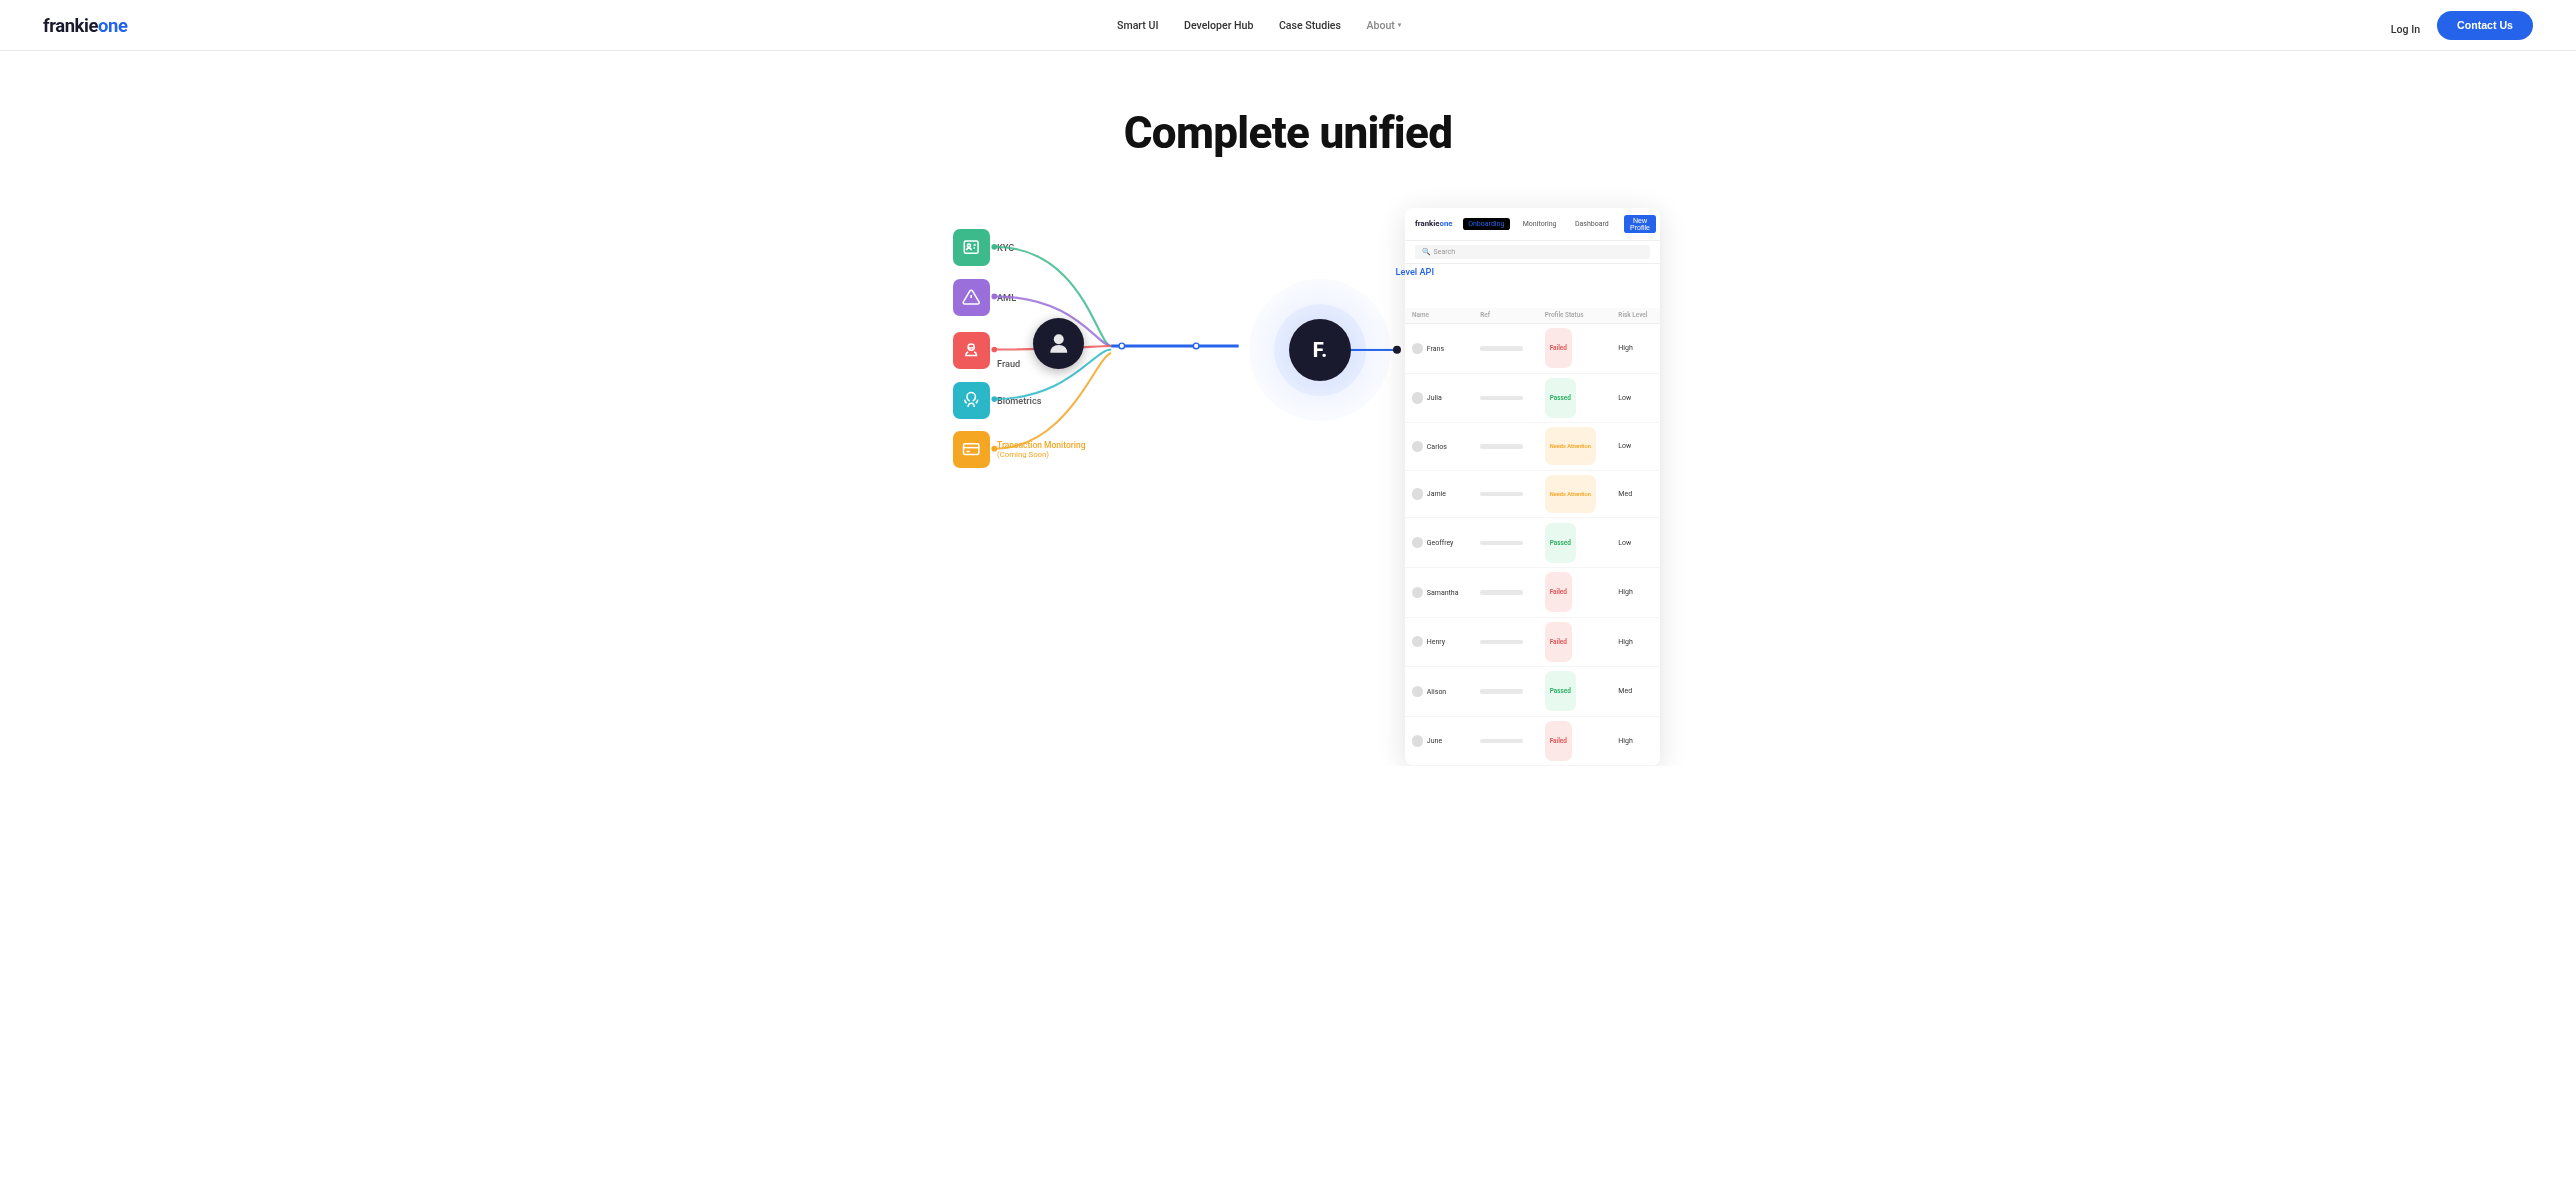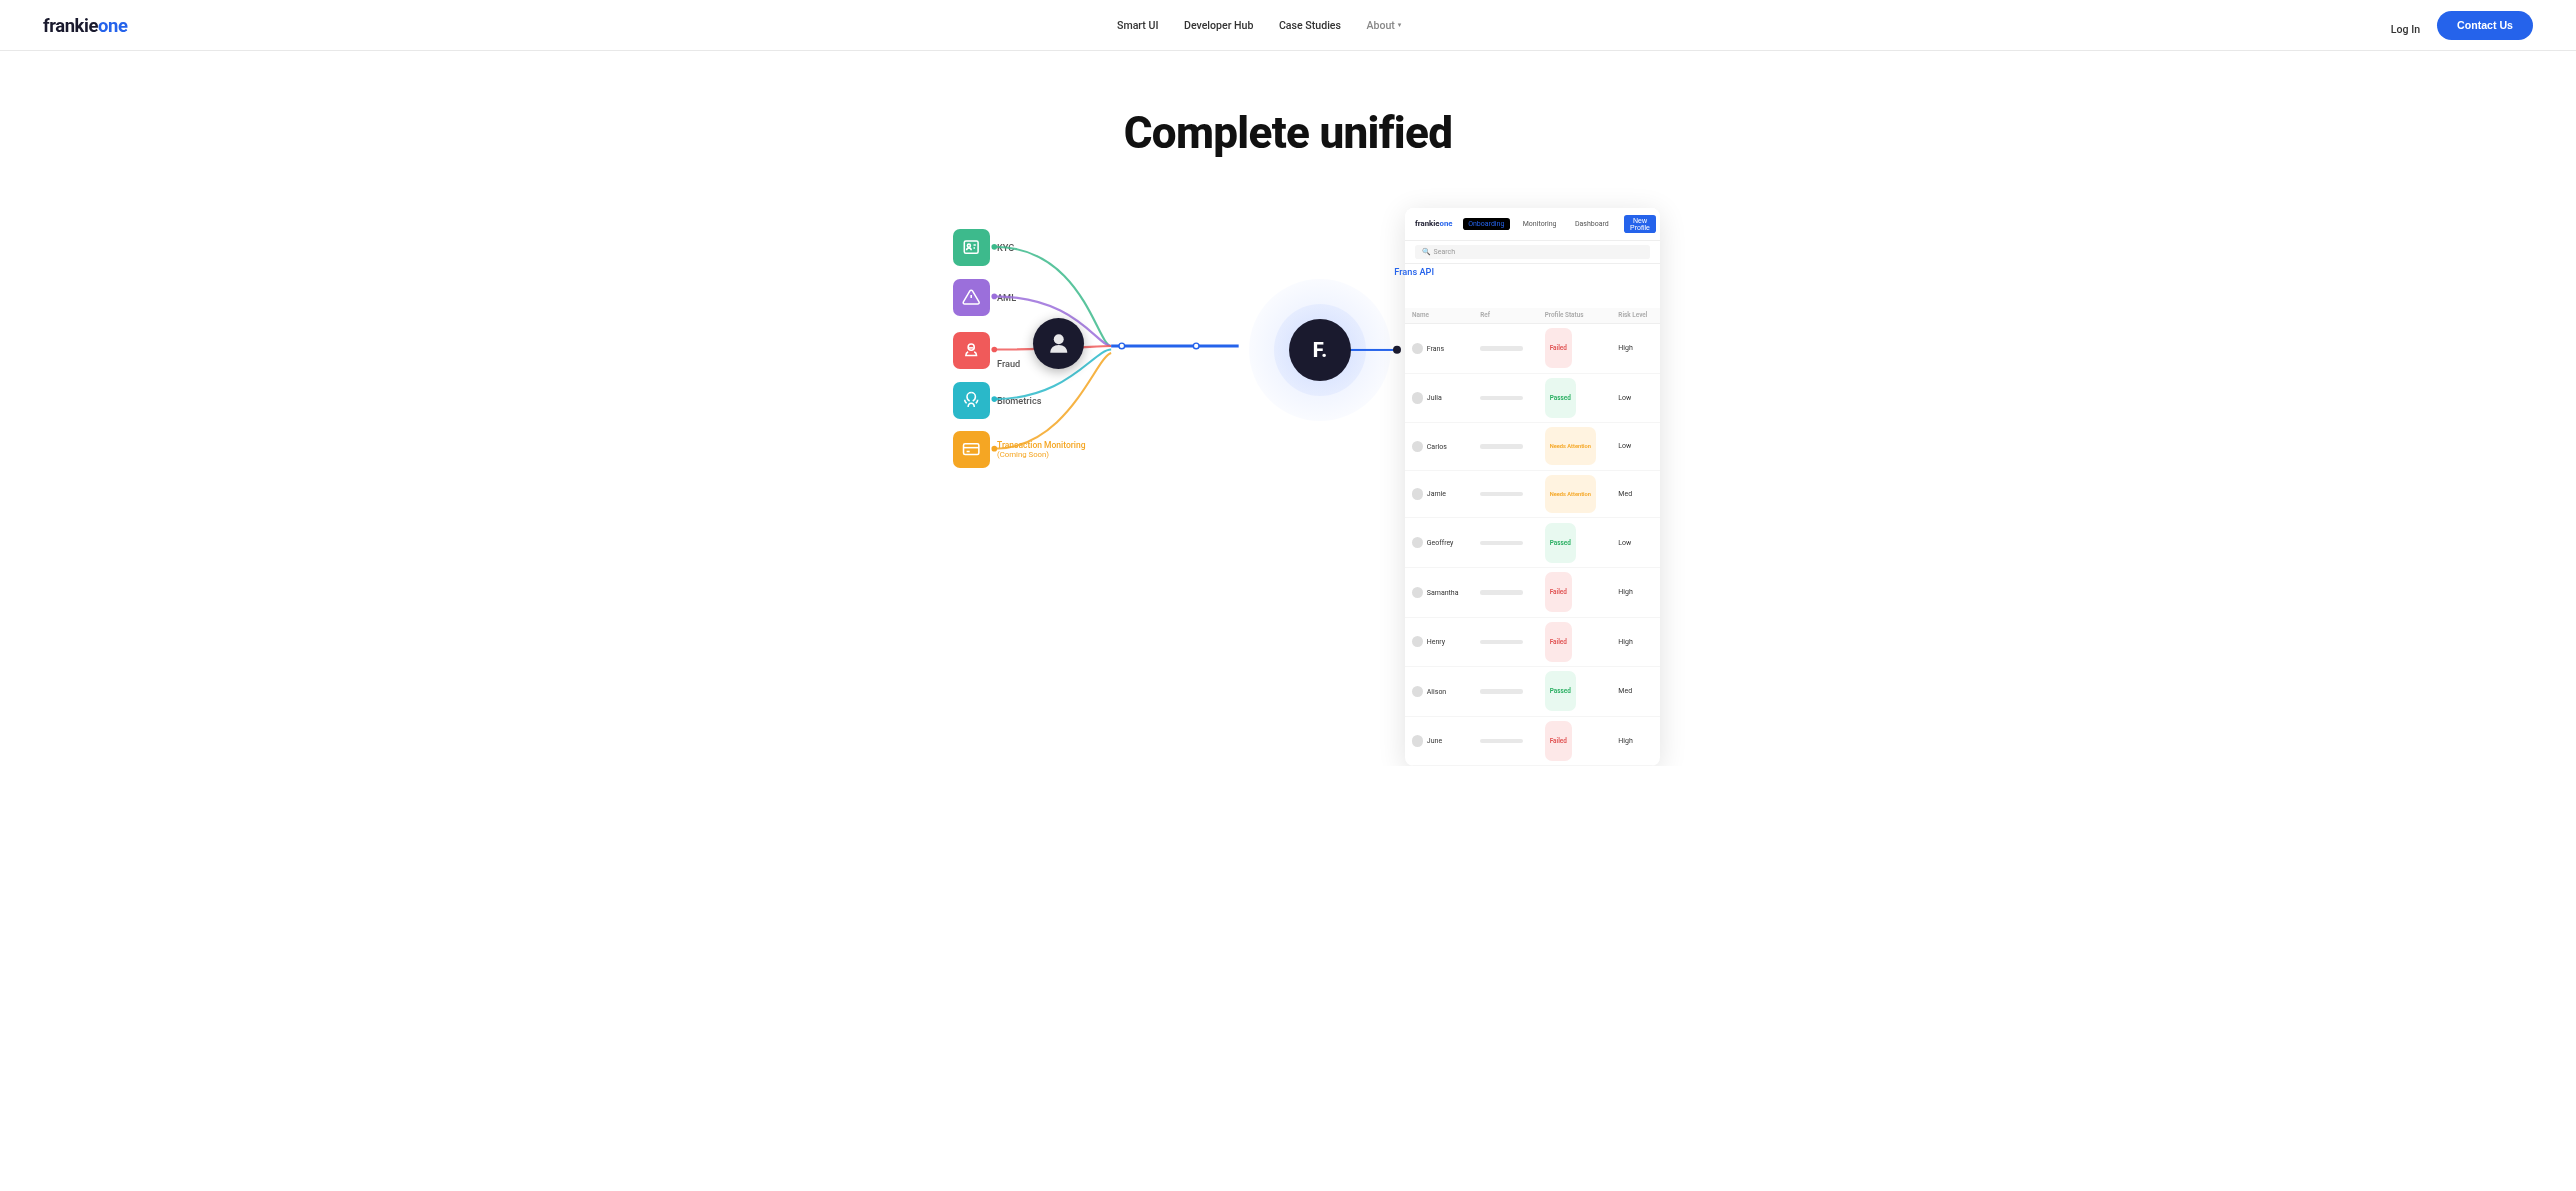"Frans API" div.single-api-label { text: Frans -> Level }
